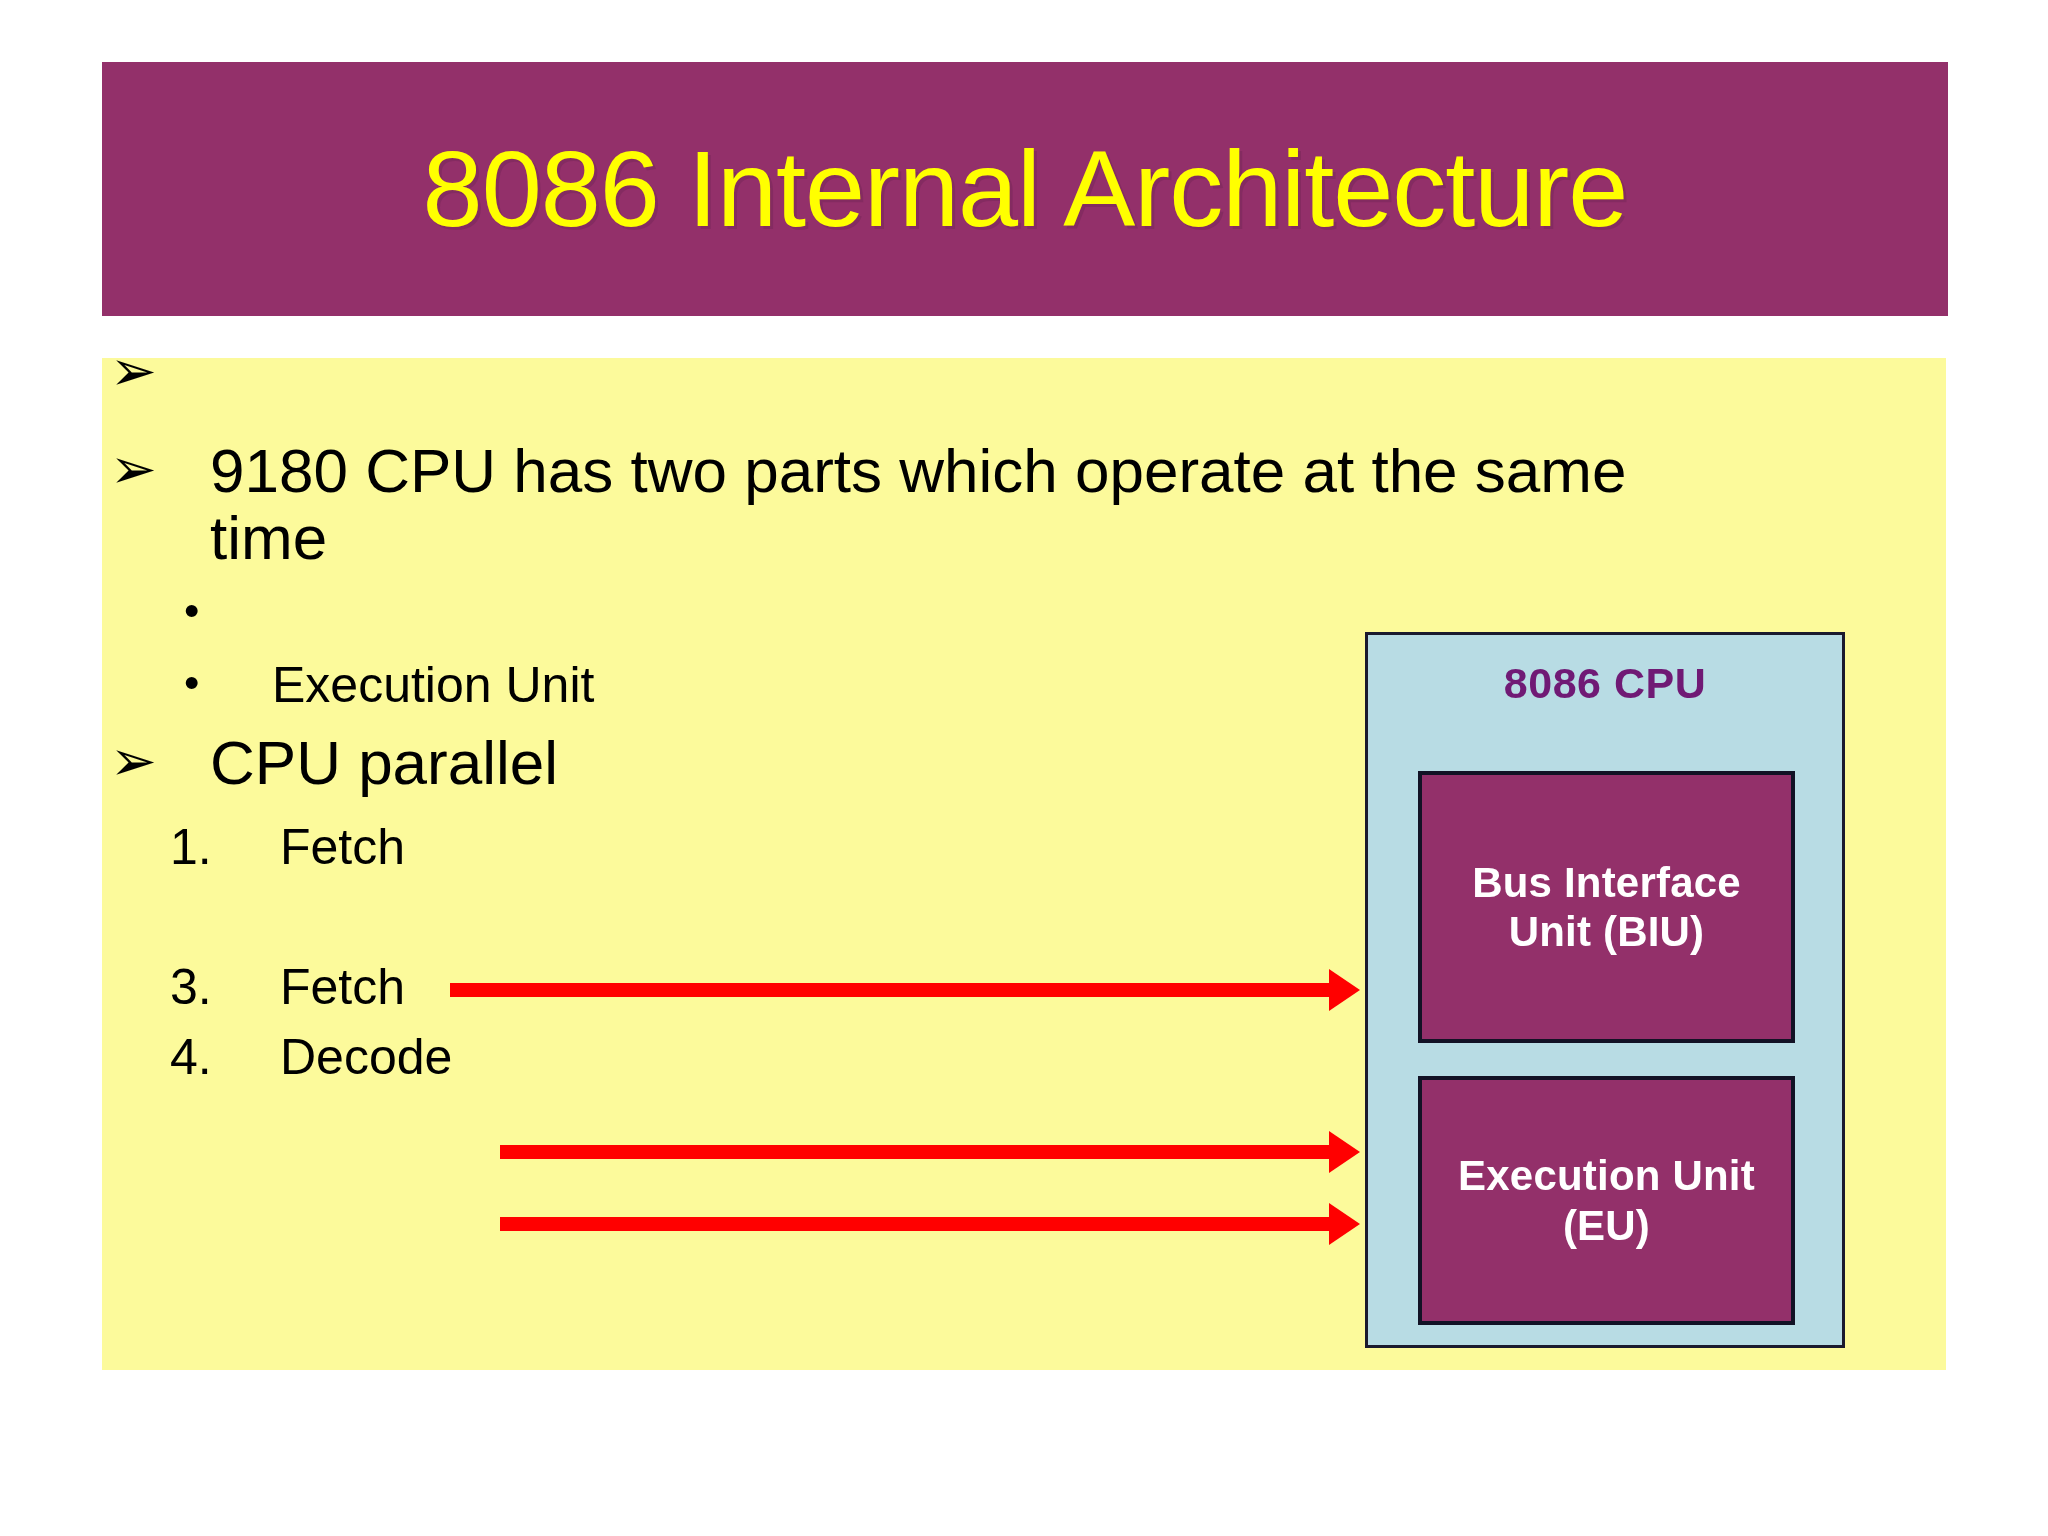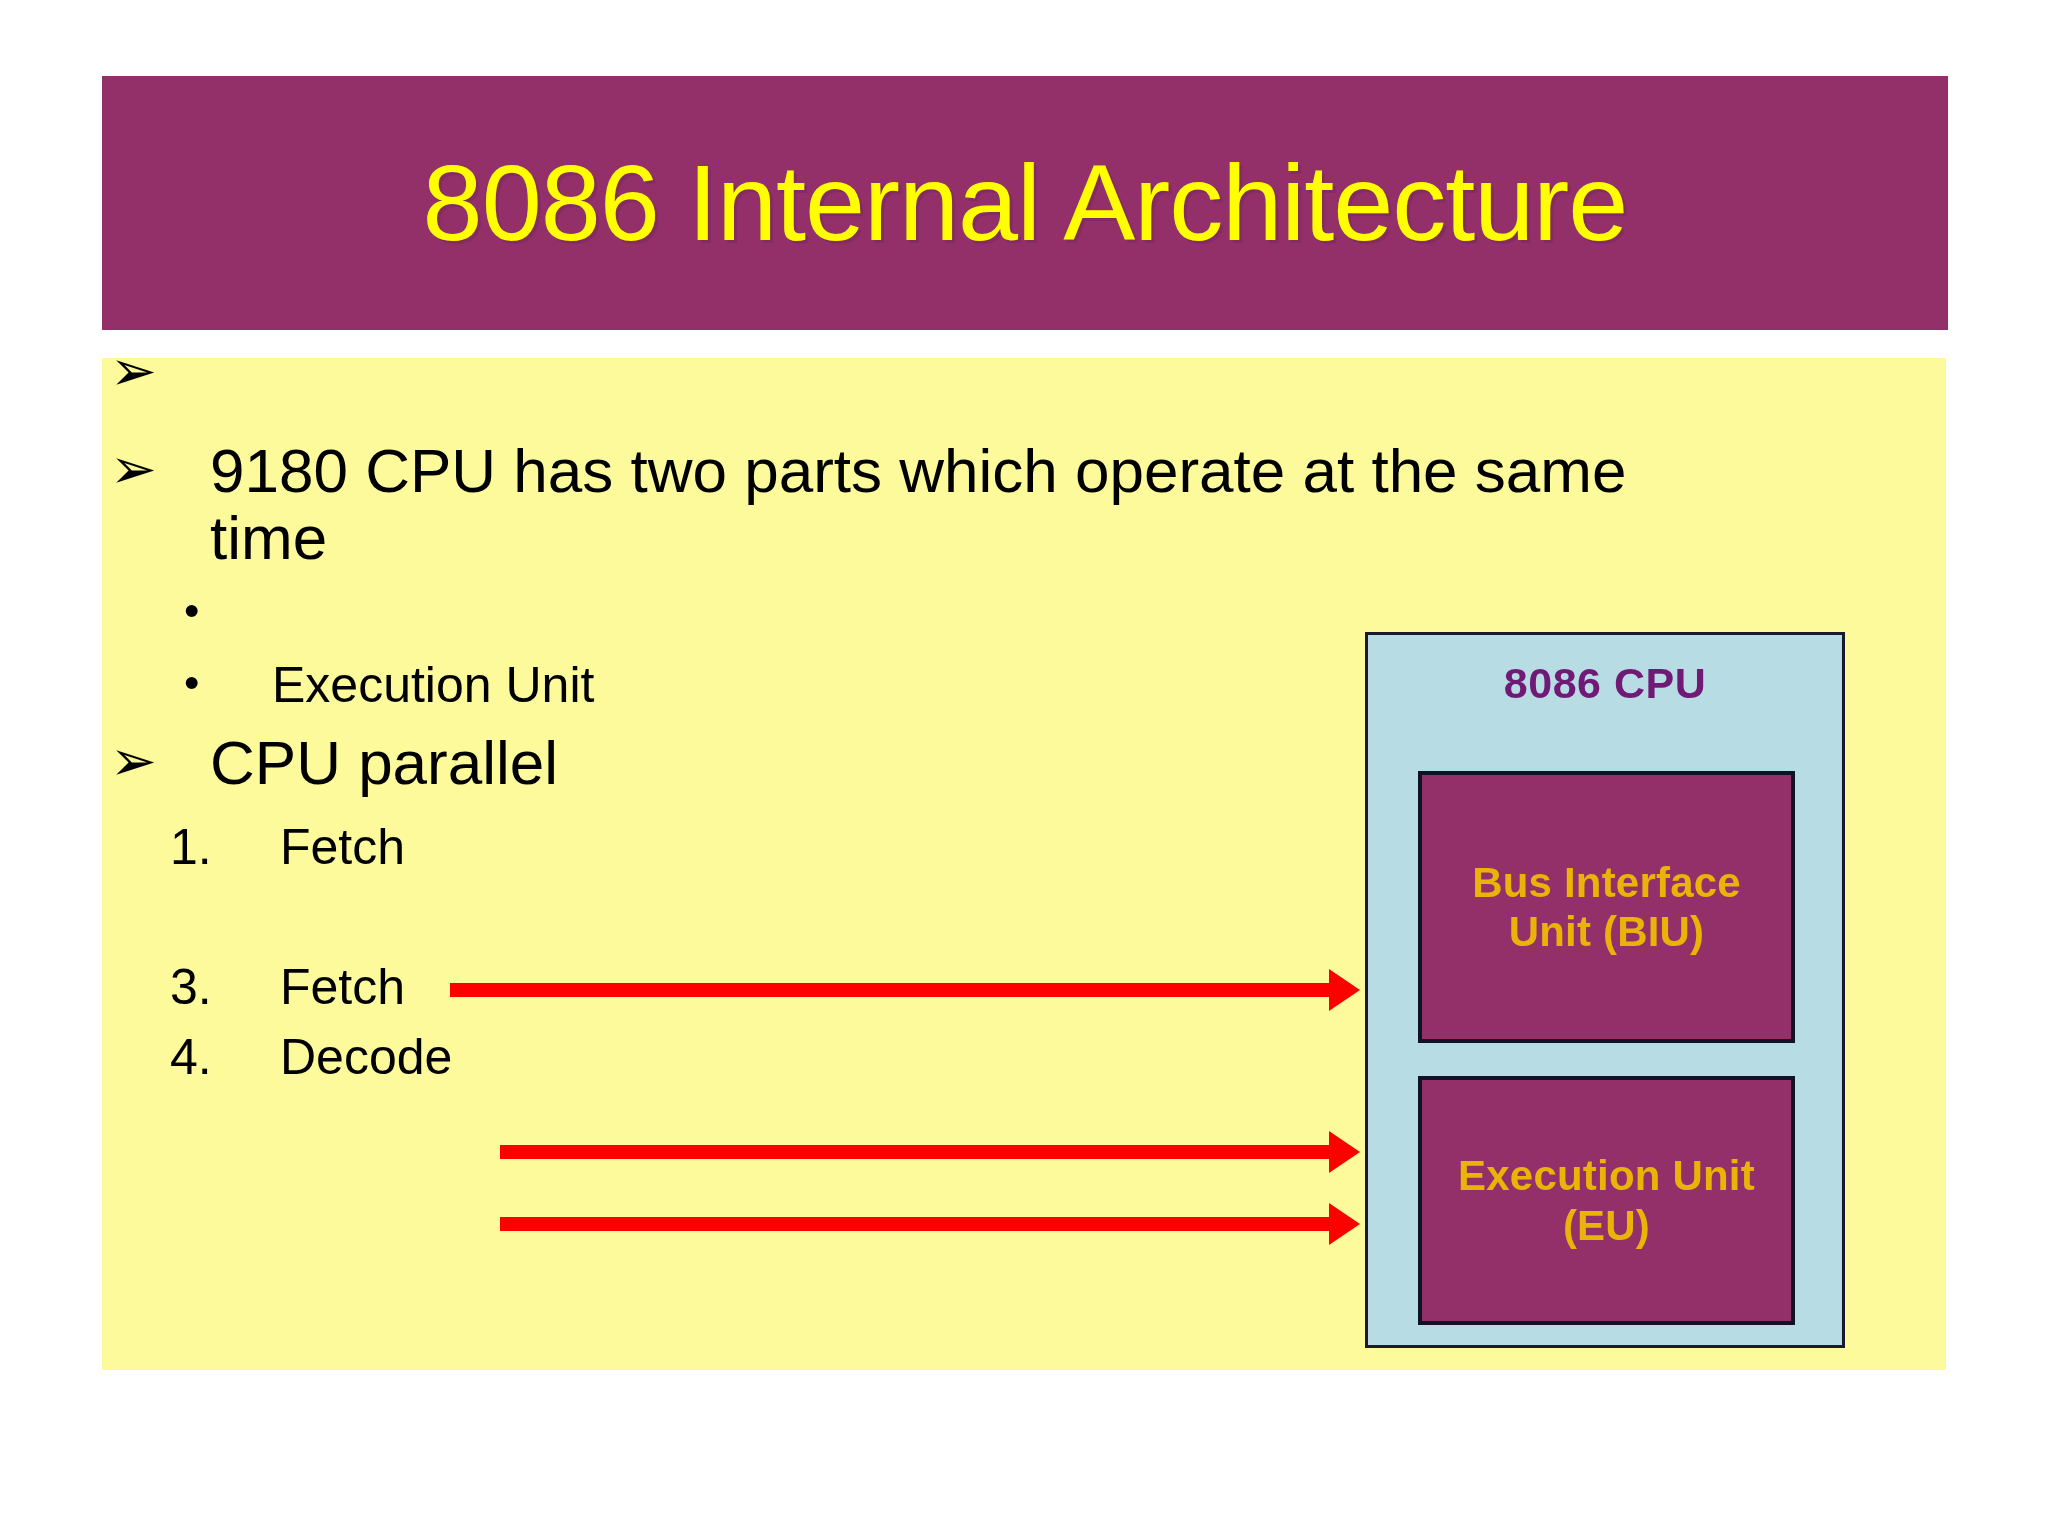"8086 Internal Architecture" #title-bar { margin-top: 14px -> none }
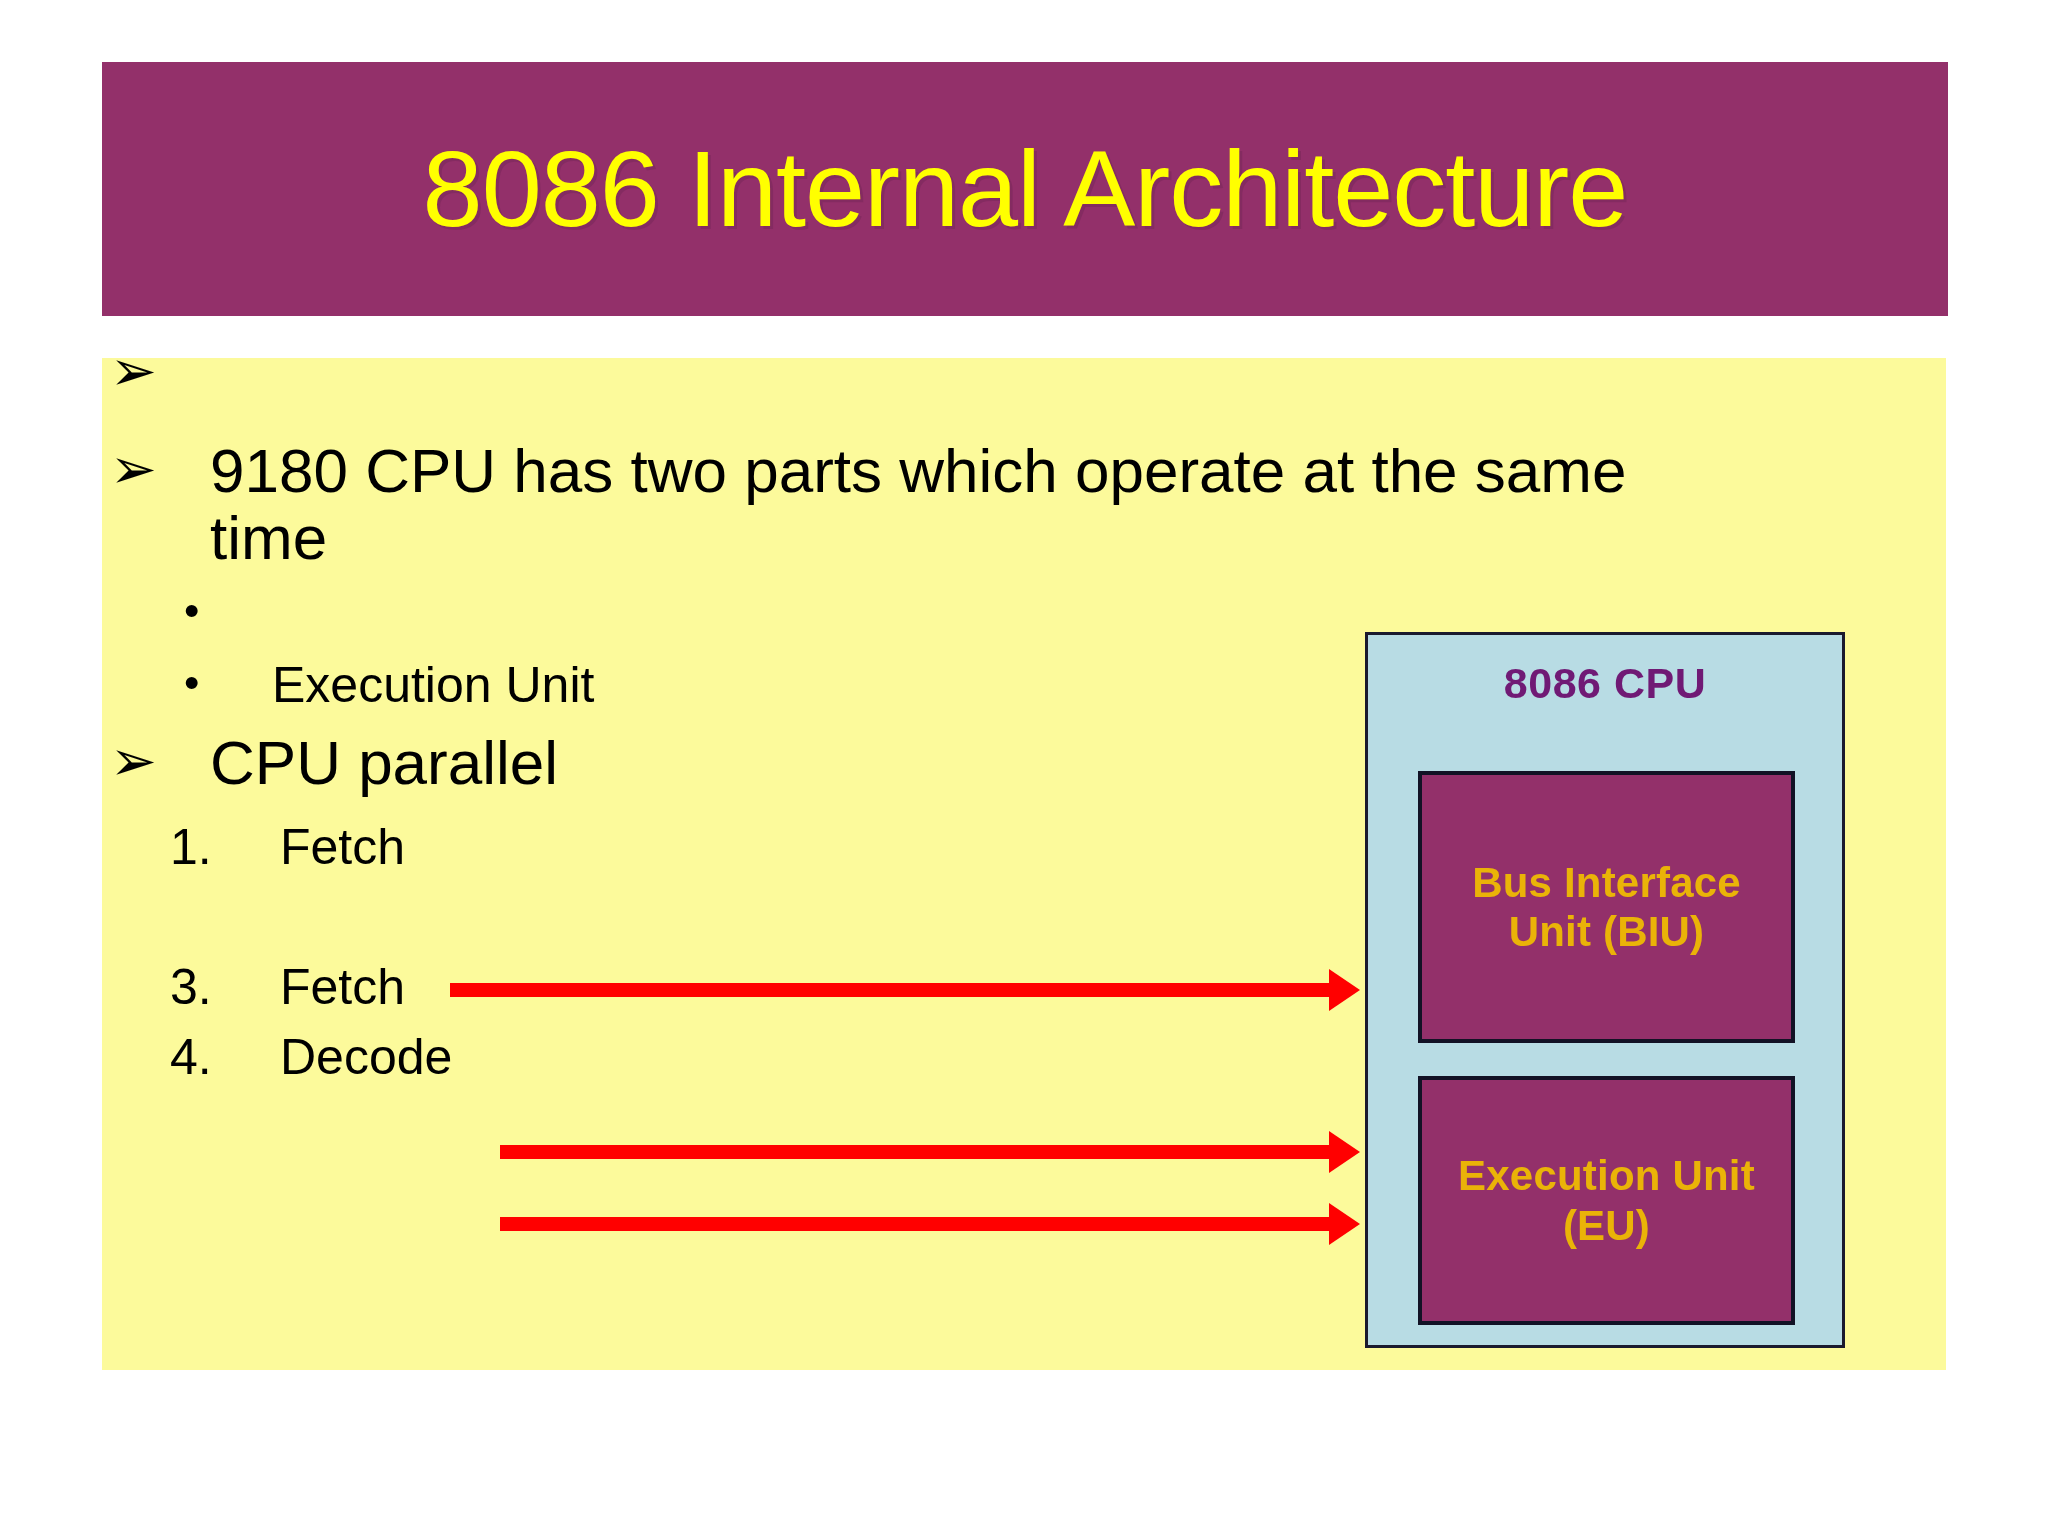"Bus Interface" .unit-label { color: #eab308 -> #ffffff }
